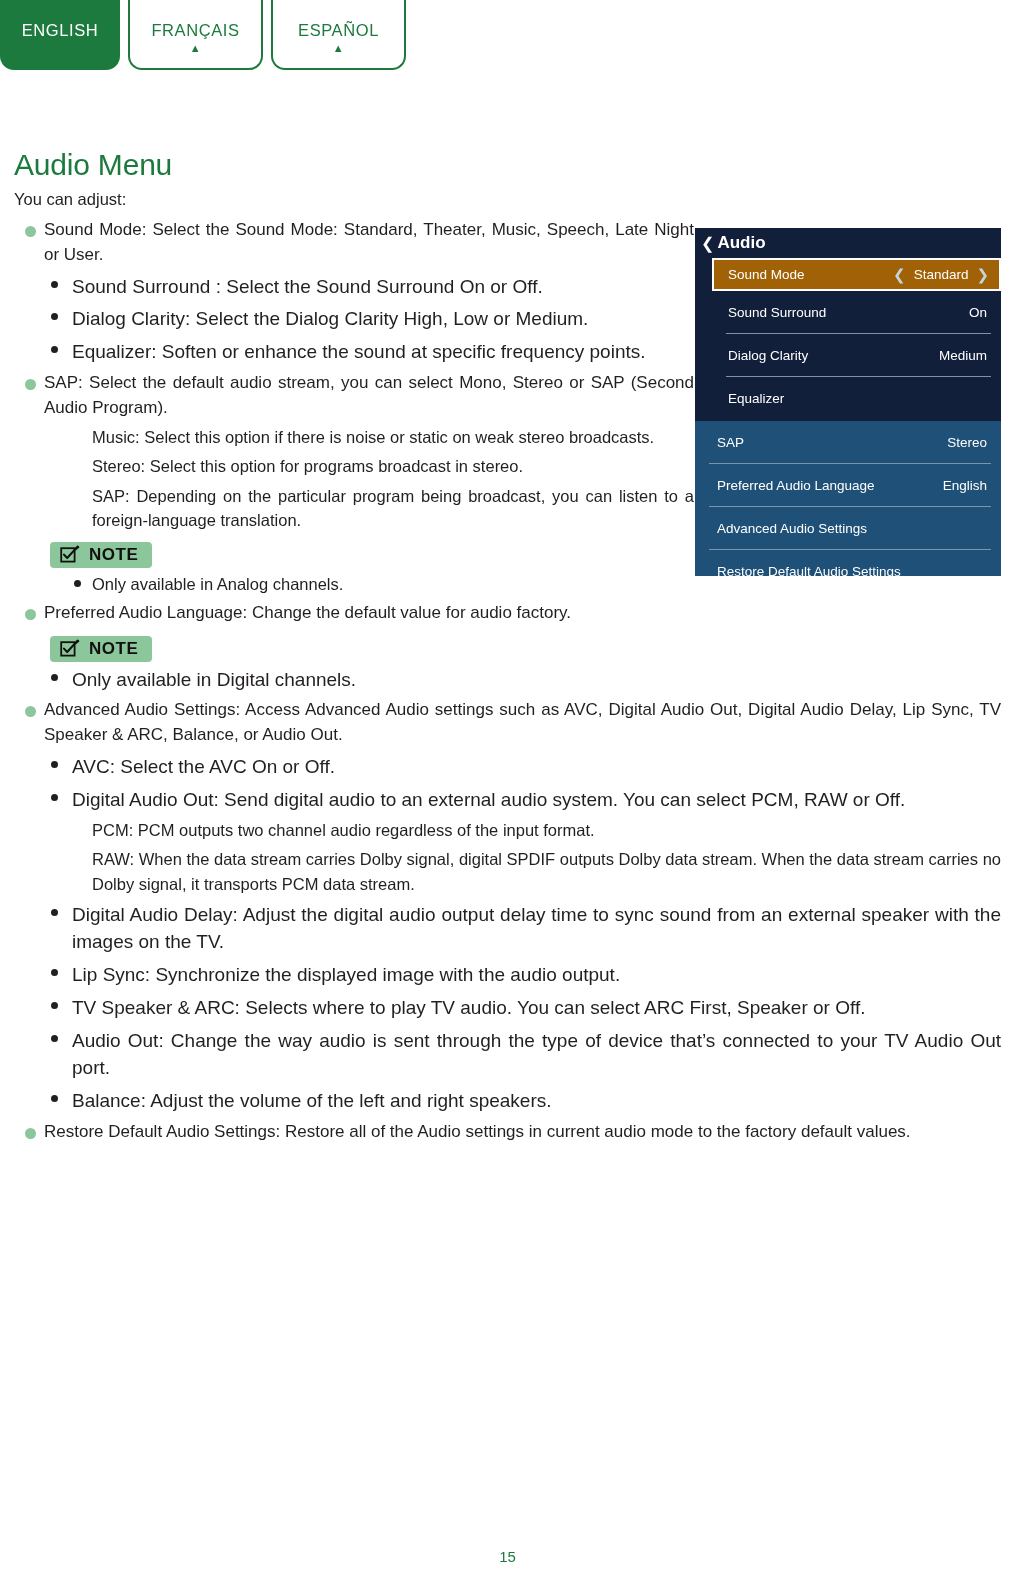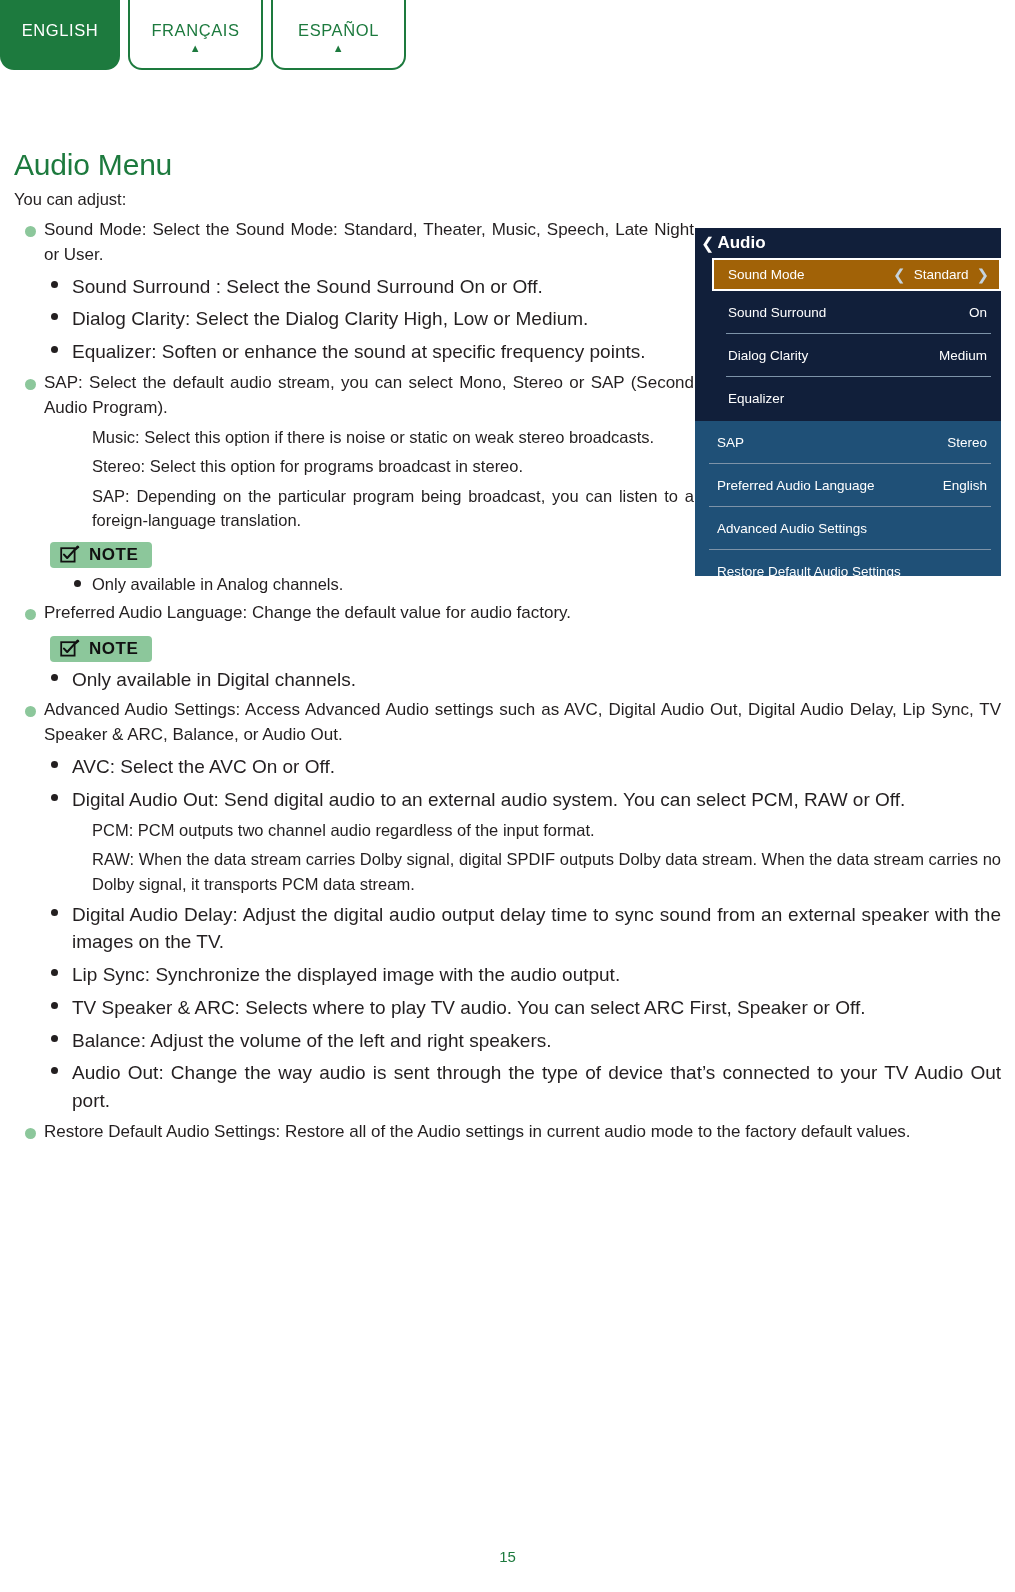"Balance: Adjust the volume of" div.l2 { order: before "Audio Out: Change the way" -> after "Audio Out: Change the way" }
